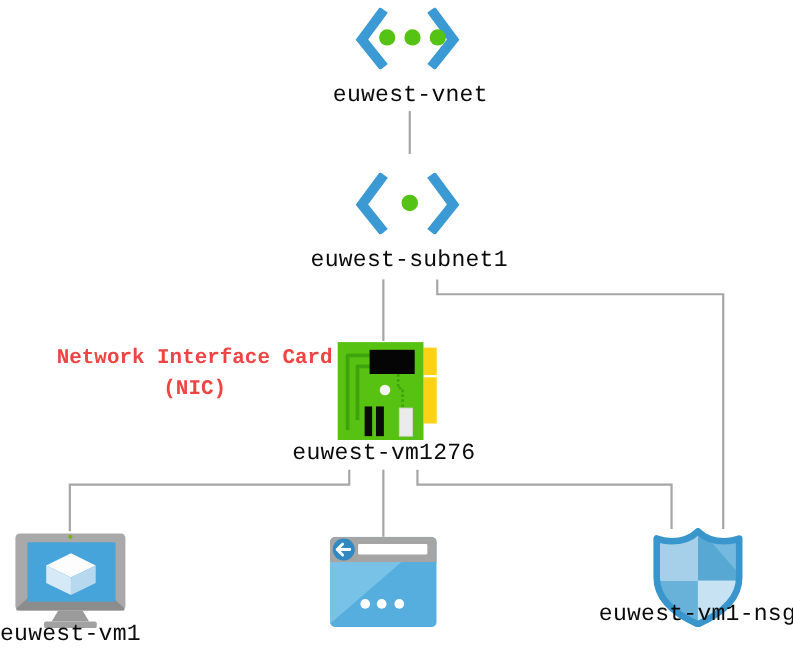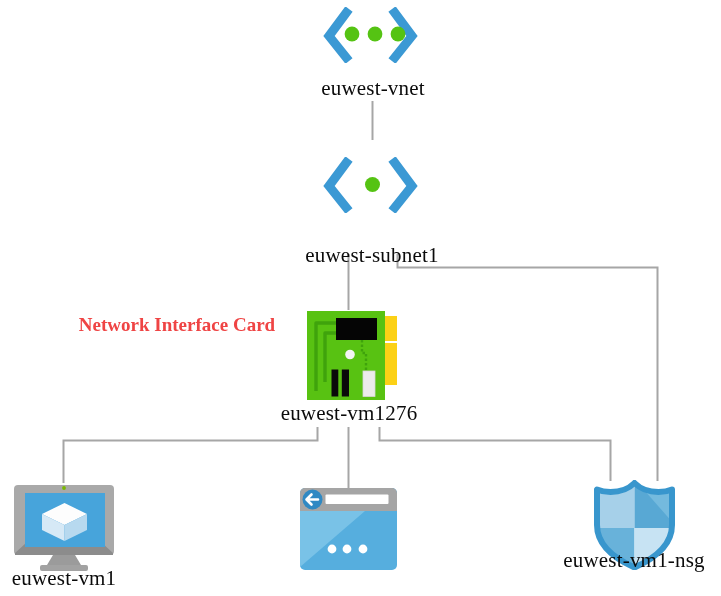"euwest-vnet" .canvas { font-family: Liberation Serif, serif -> Liberation Mono, monospace }
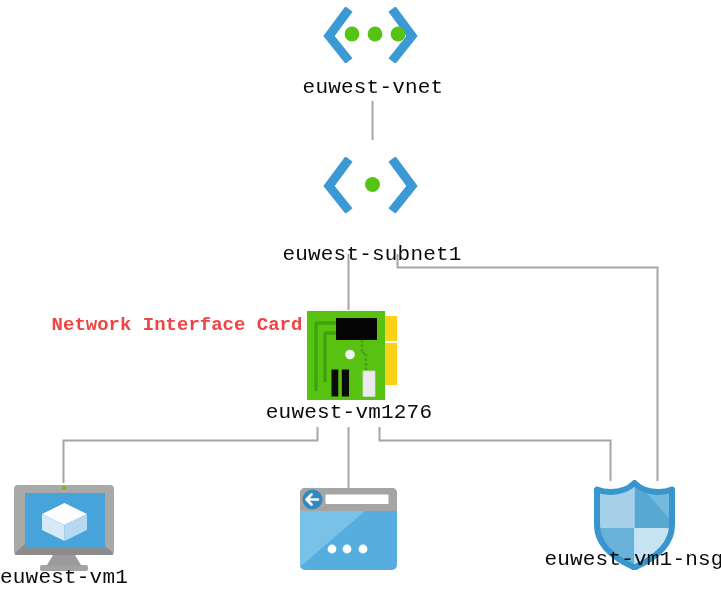"euwest-subnet1" div.node-label { margin-top: 17px -> none }
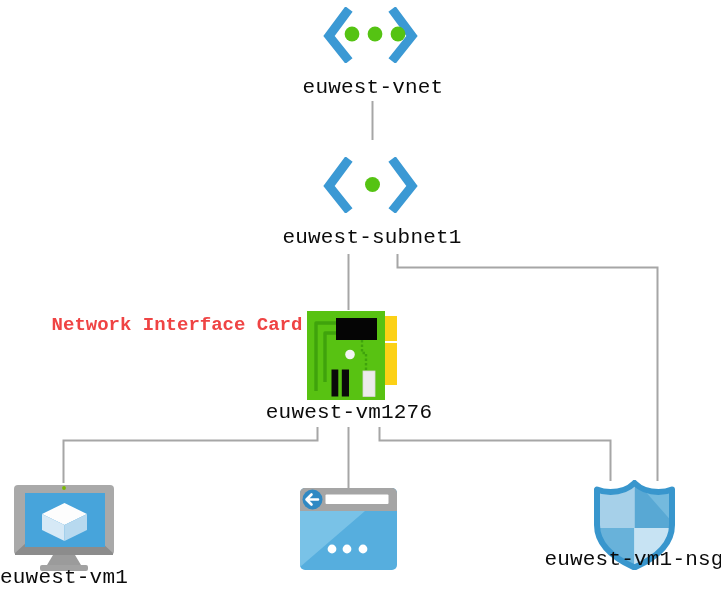"(NIC)" div { html: none -> <div>(NIC)</div> }
